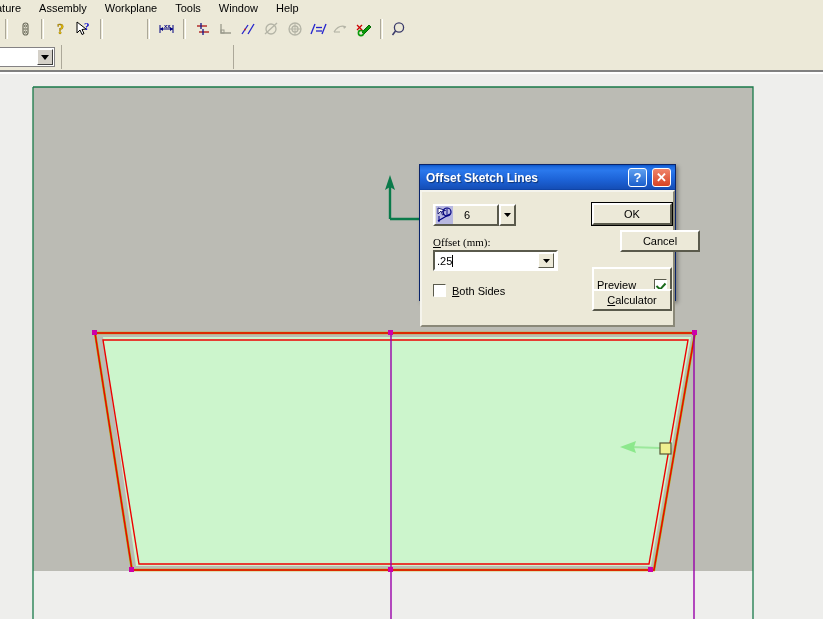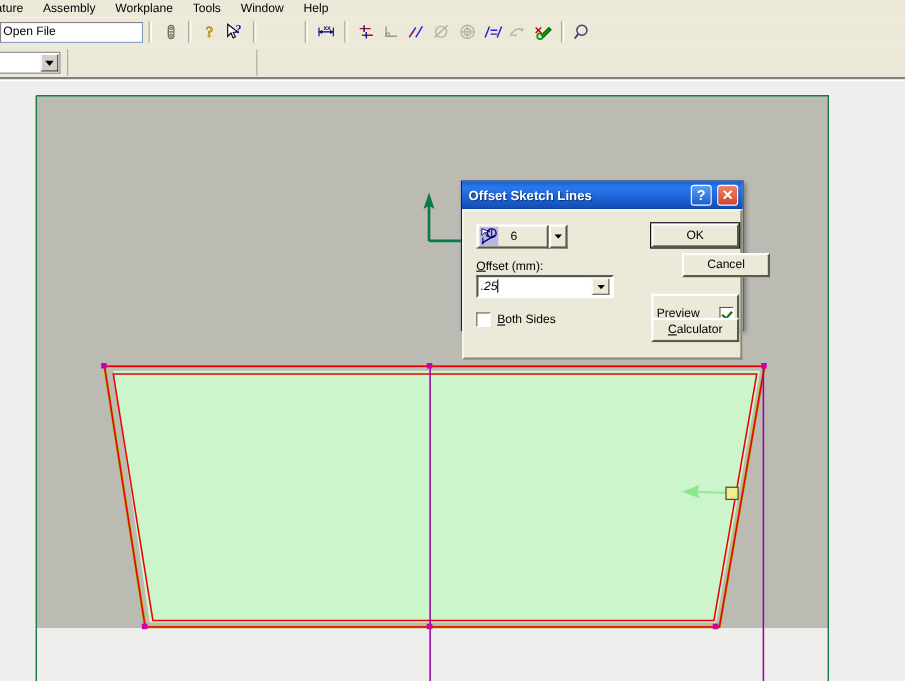"Open File" div.tb-combo { html: <div> <span>Open File</span> </div> -> none }
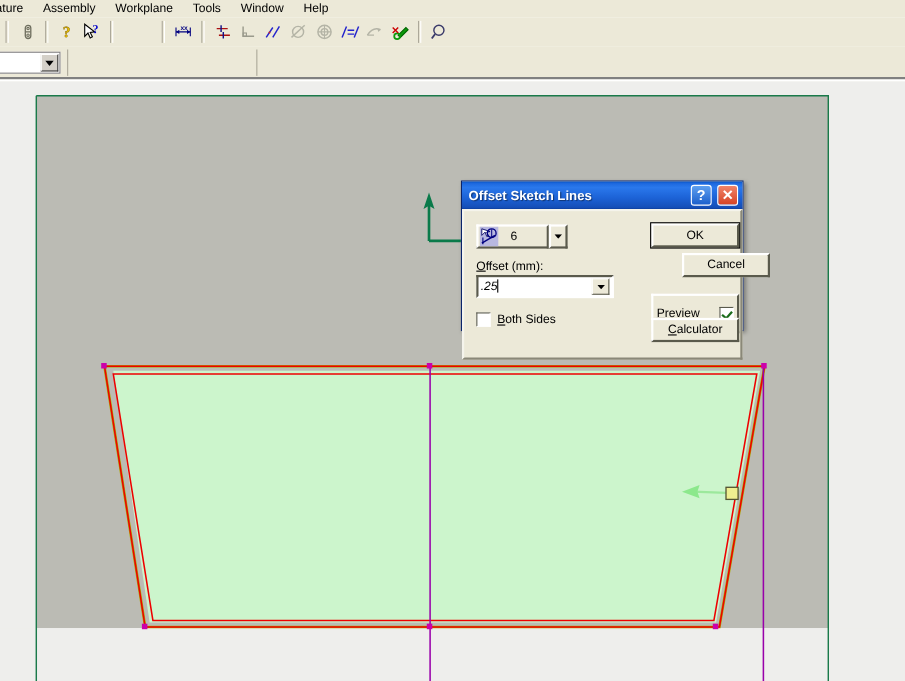"Offset (mm):" #offset-label { font-family: none -> Liberation Serif, serif }
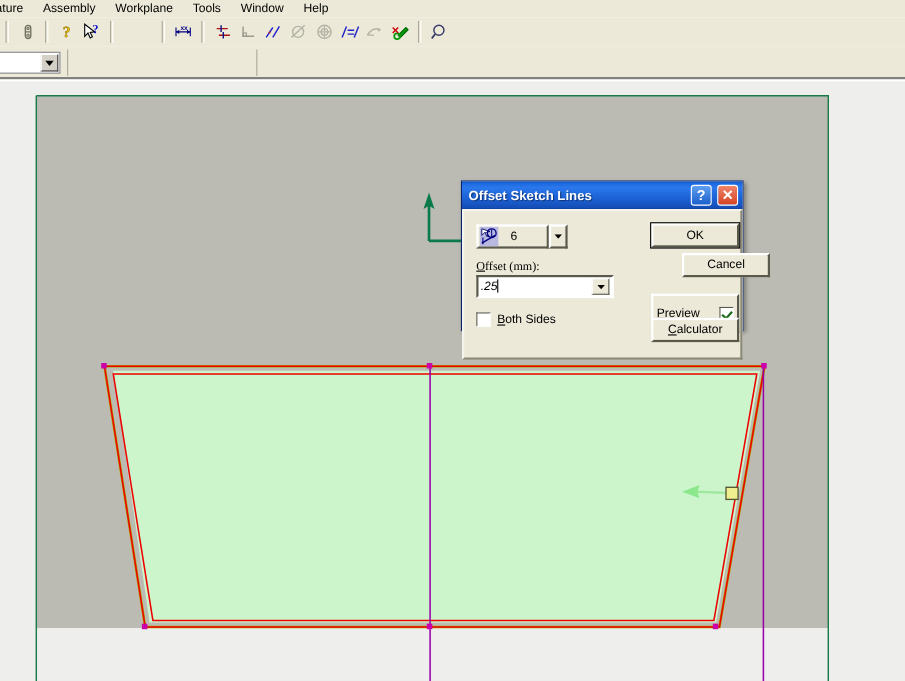".25" #offset-combo { font-style: italic -> none }
